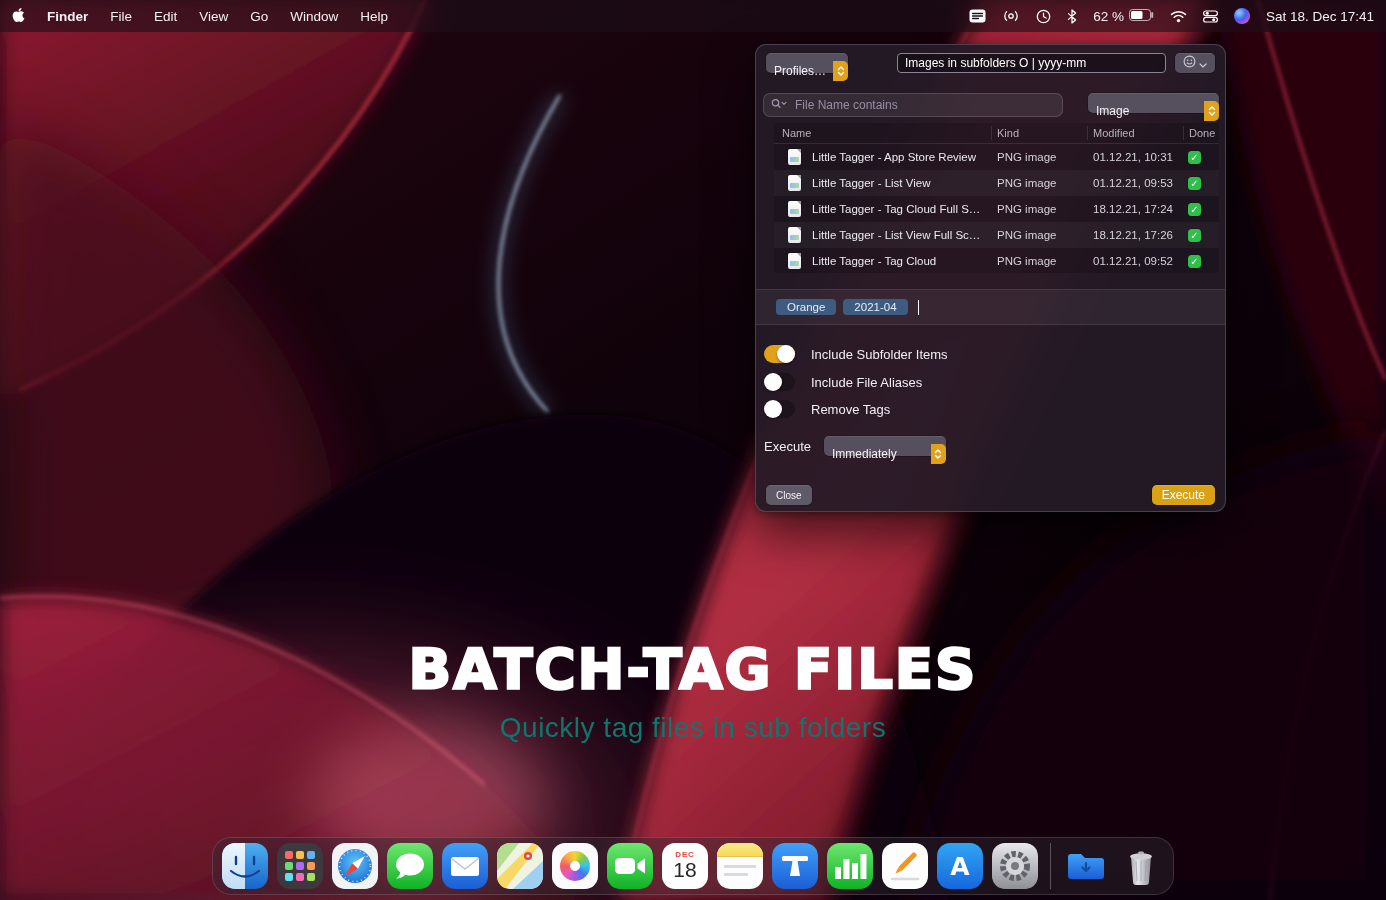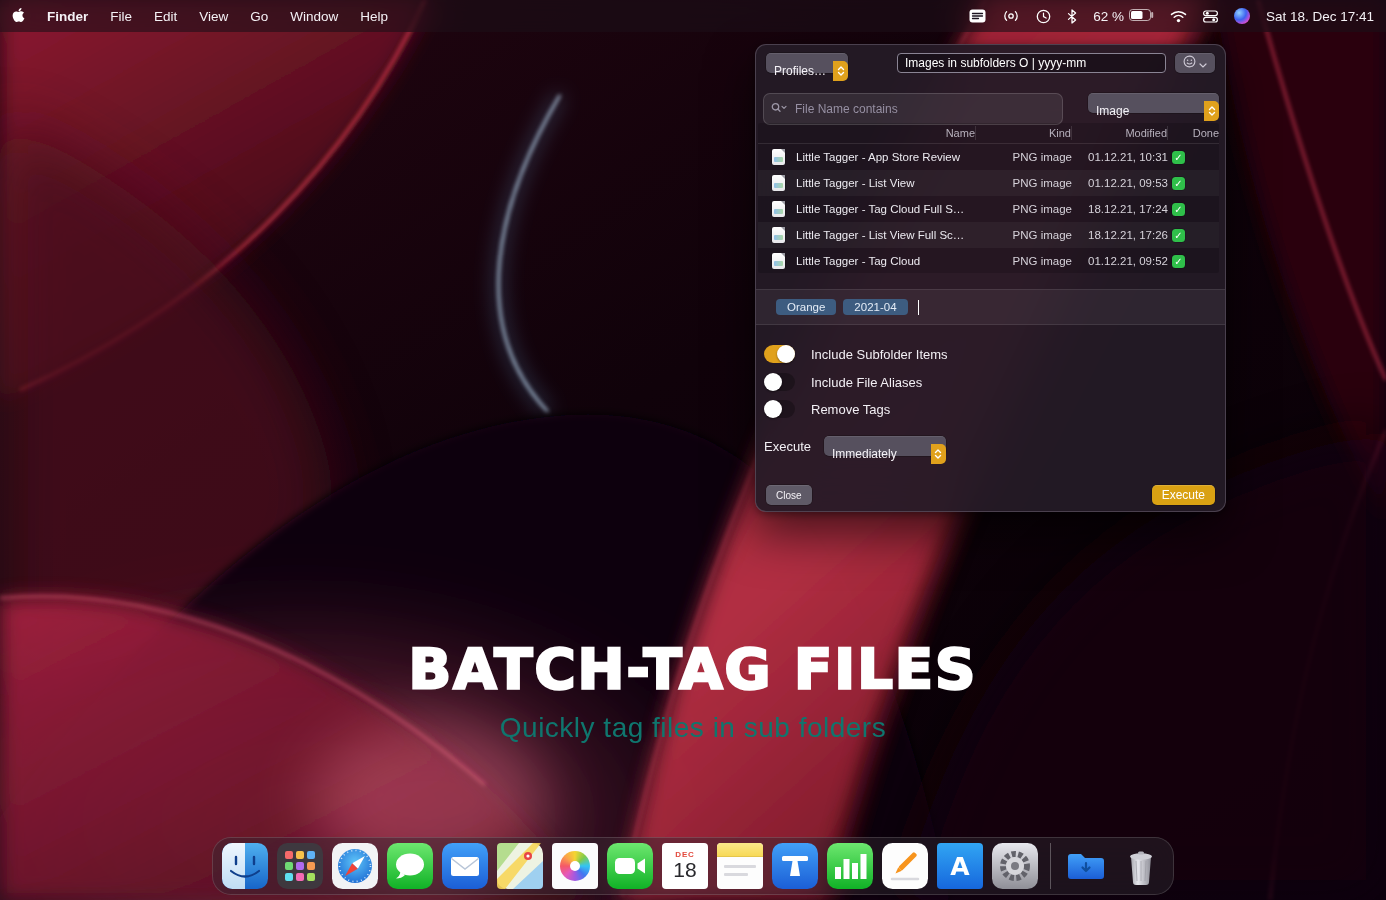"File Name contains" .search-field { height: 32px -> 24px }
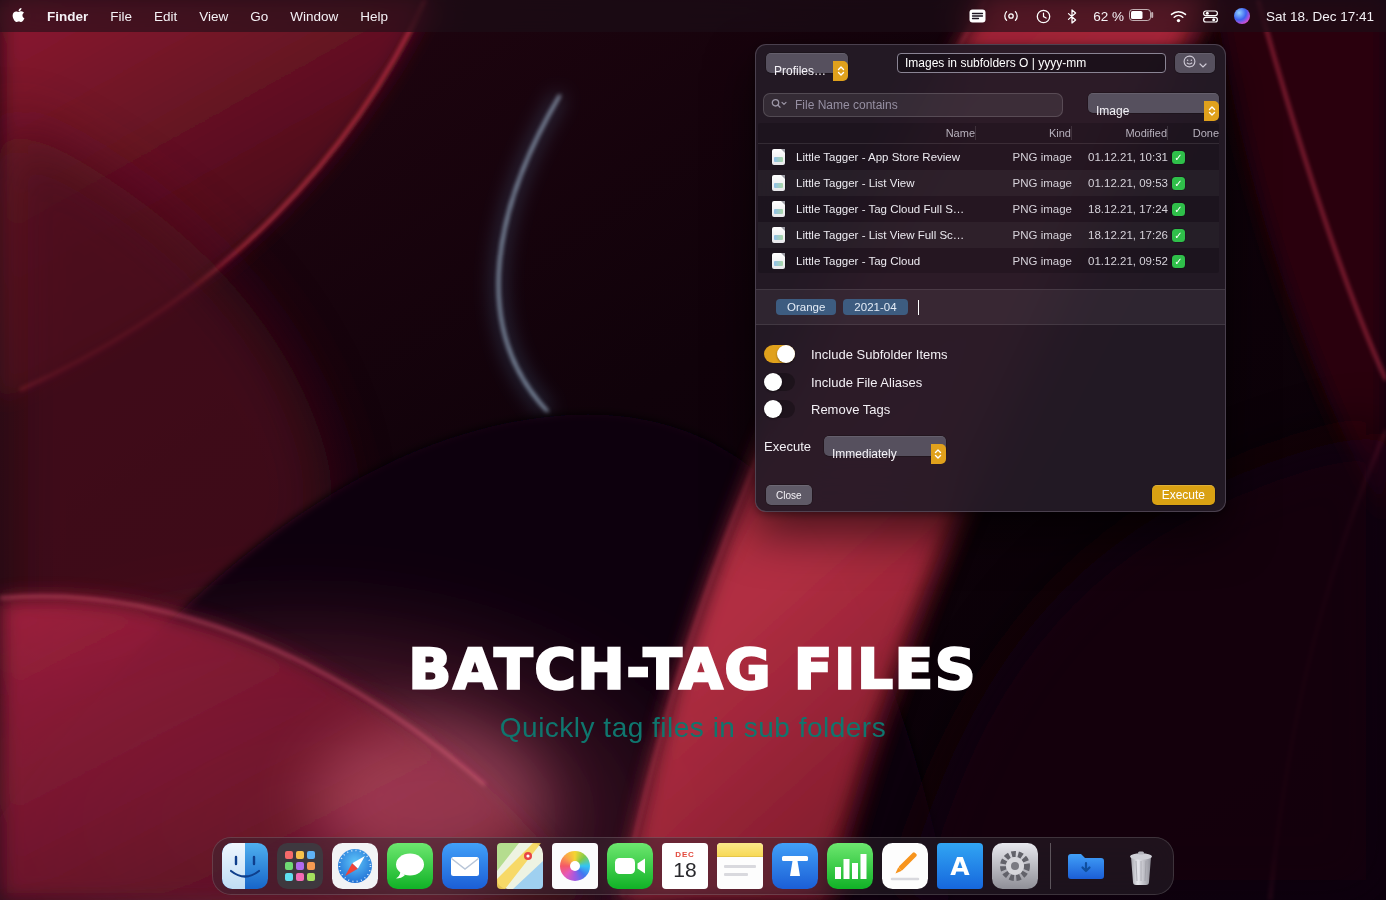"Name" .tablewrap { left: 2px -> 18px; text-align: right -> none }
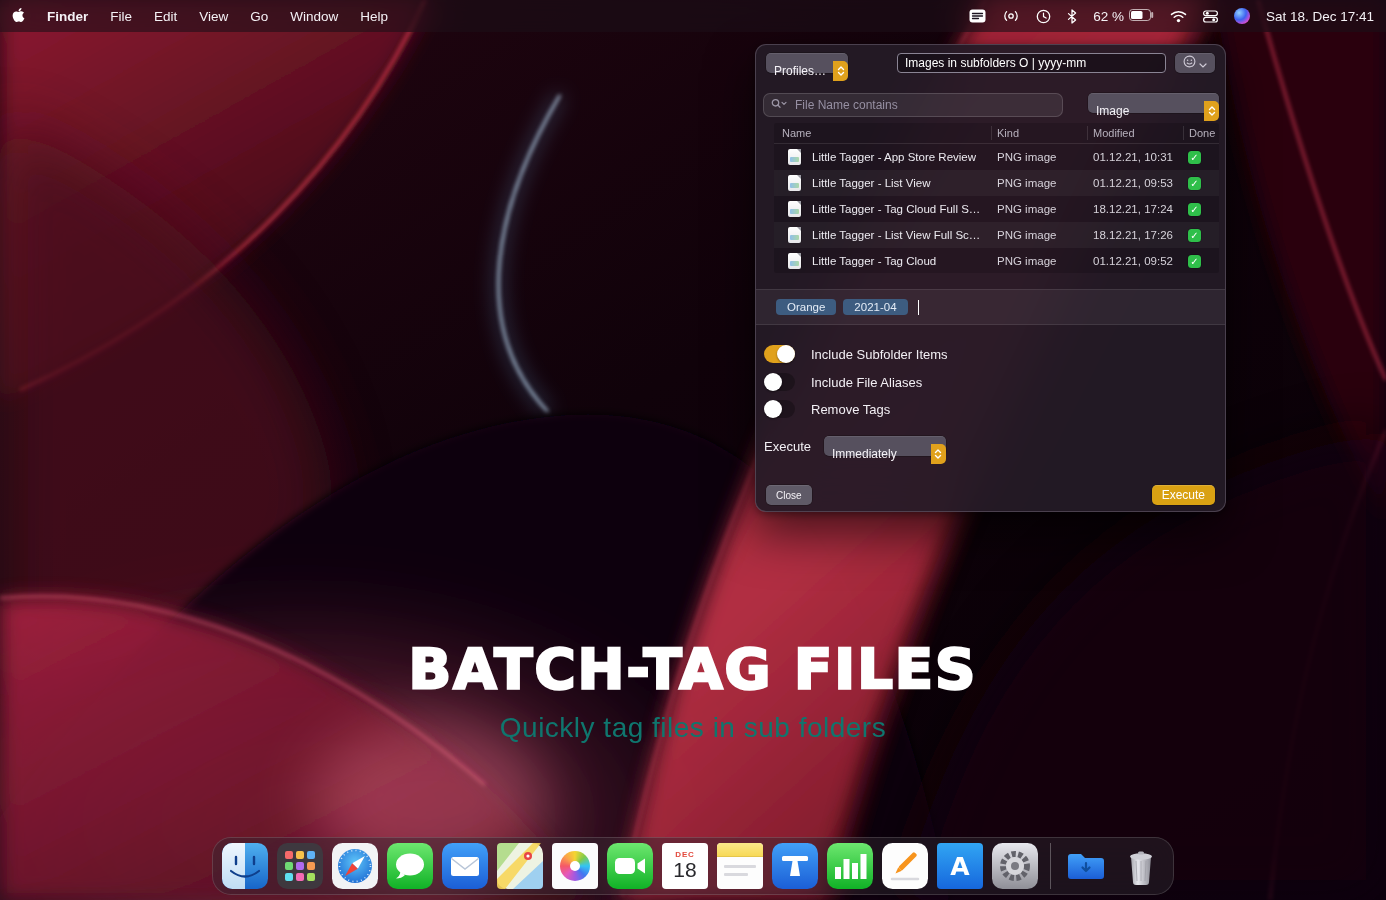"DEC" .dicon { border-radius: 4px -> 13px }
